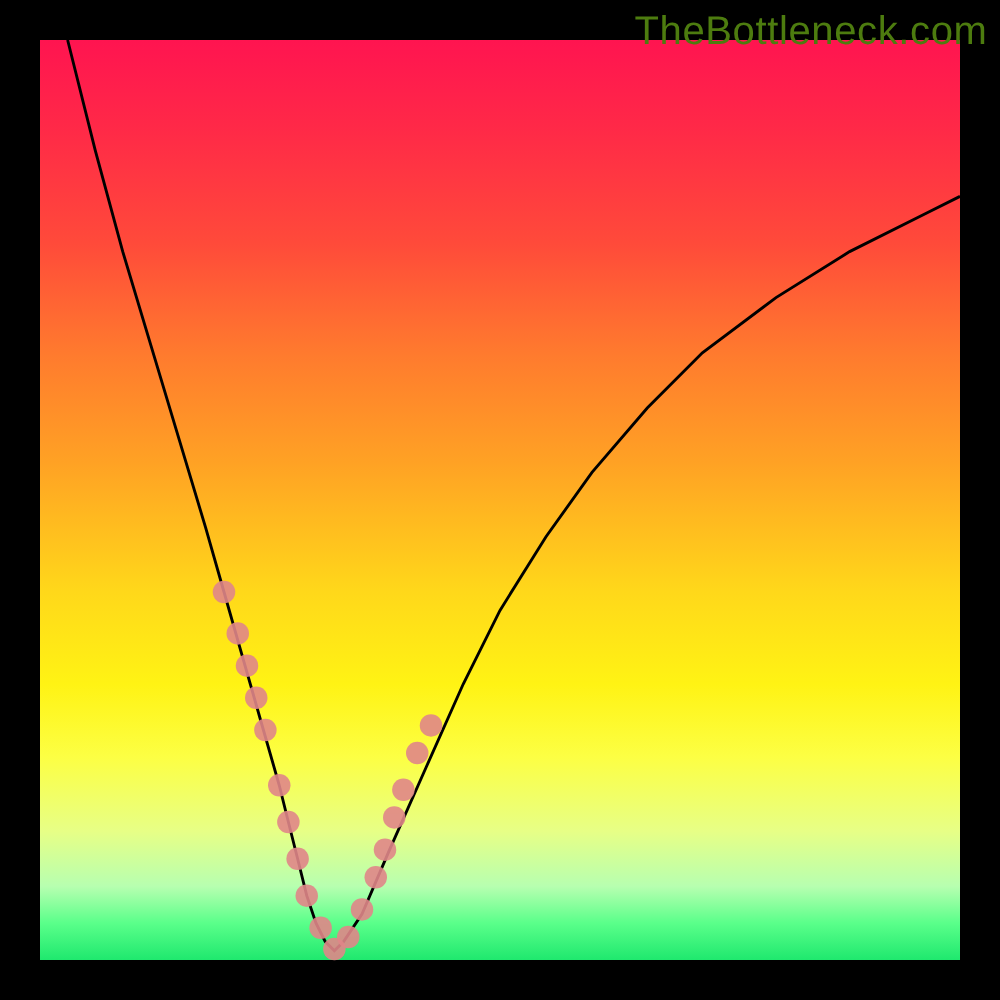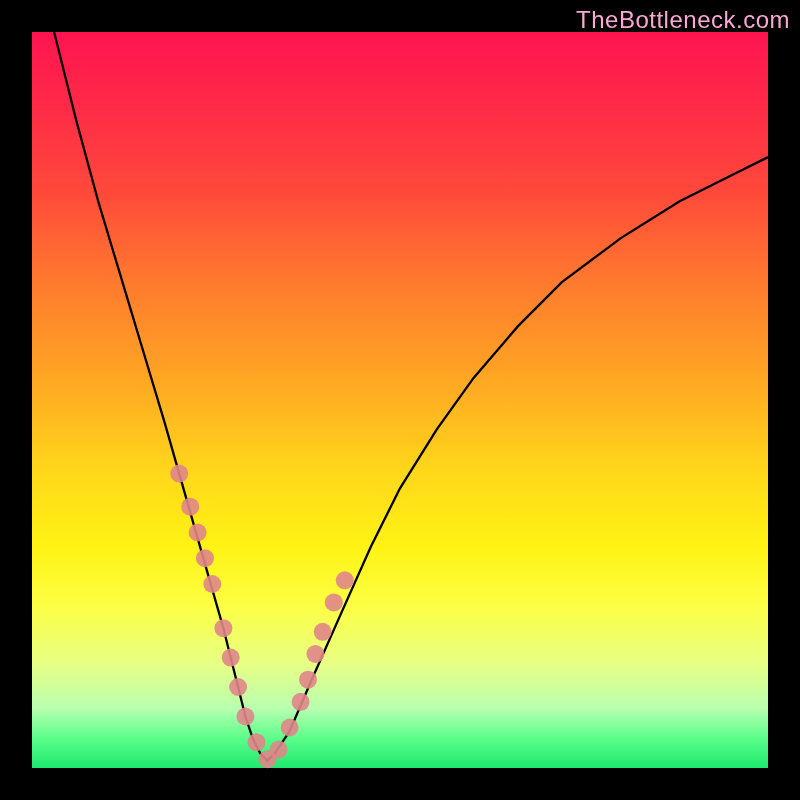"TheBottleneck.com" .watermark { color: #f9a8d4 -> #4d7c0f; font-size: 24px -> 32px }
